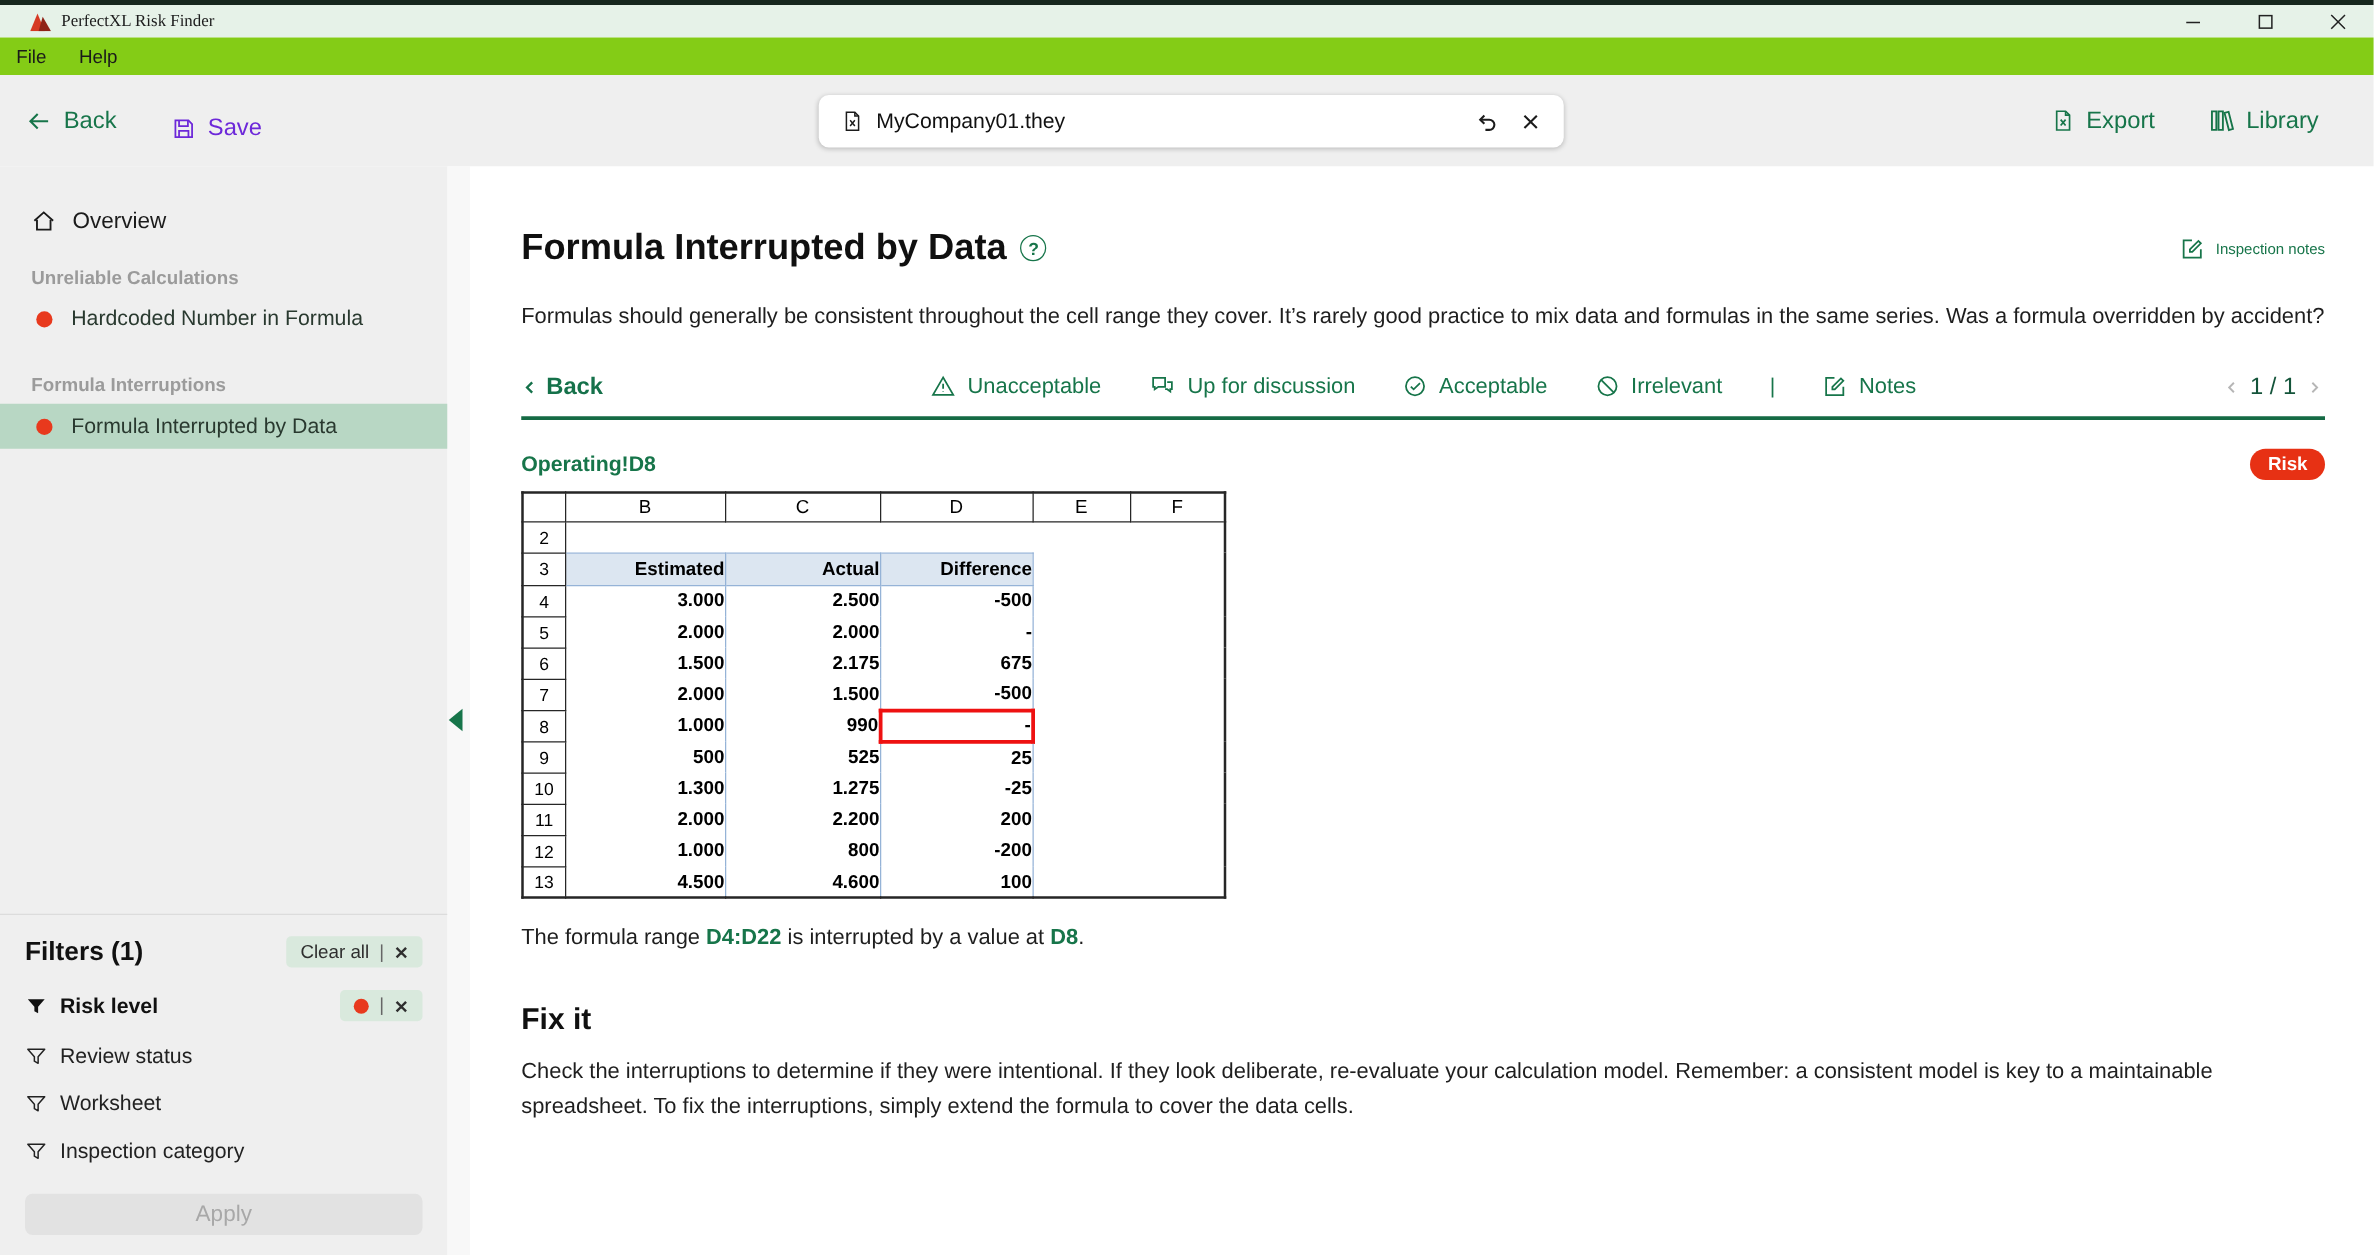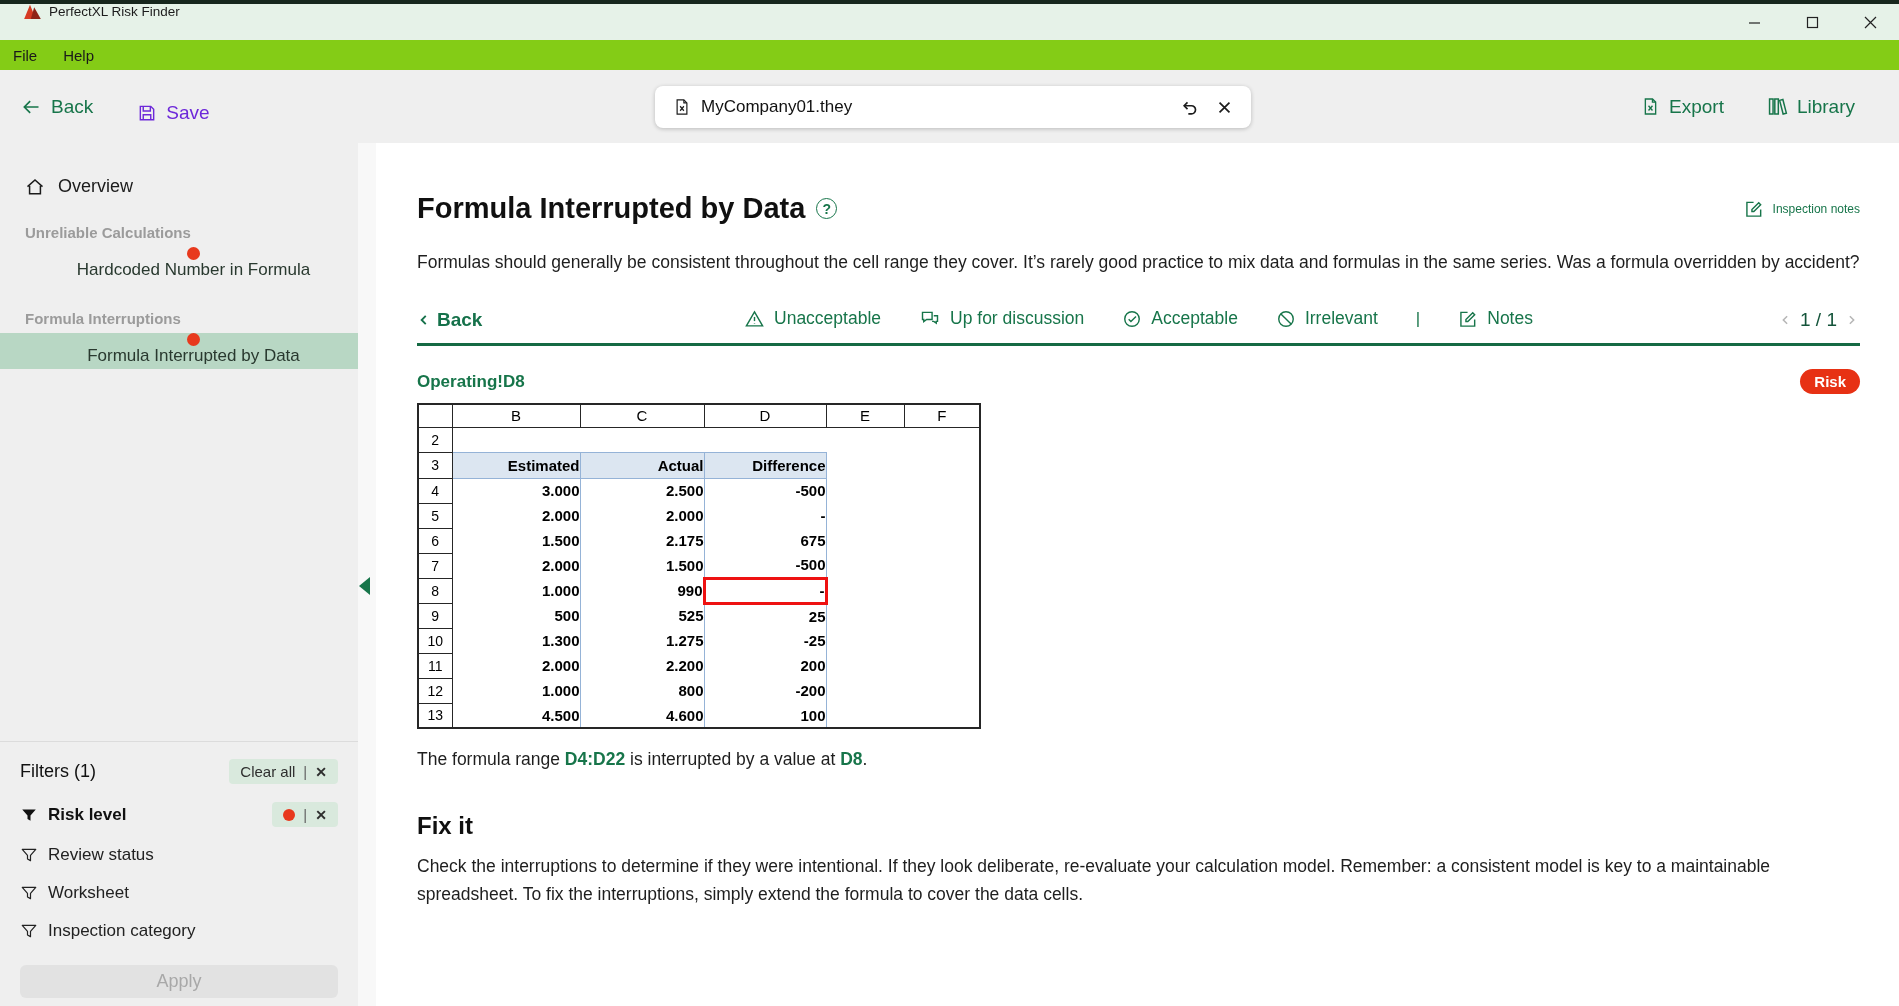"PerfectXL Risk Finder" .titlebar { align-items: flex-start -> center; font-family: none -> Liberation Serif, serif; height: 36px -> 26px }
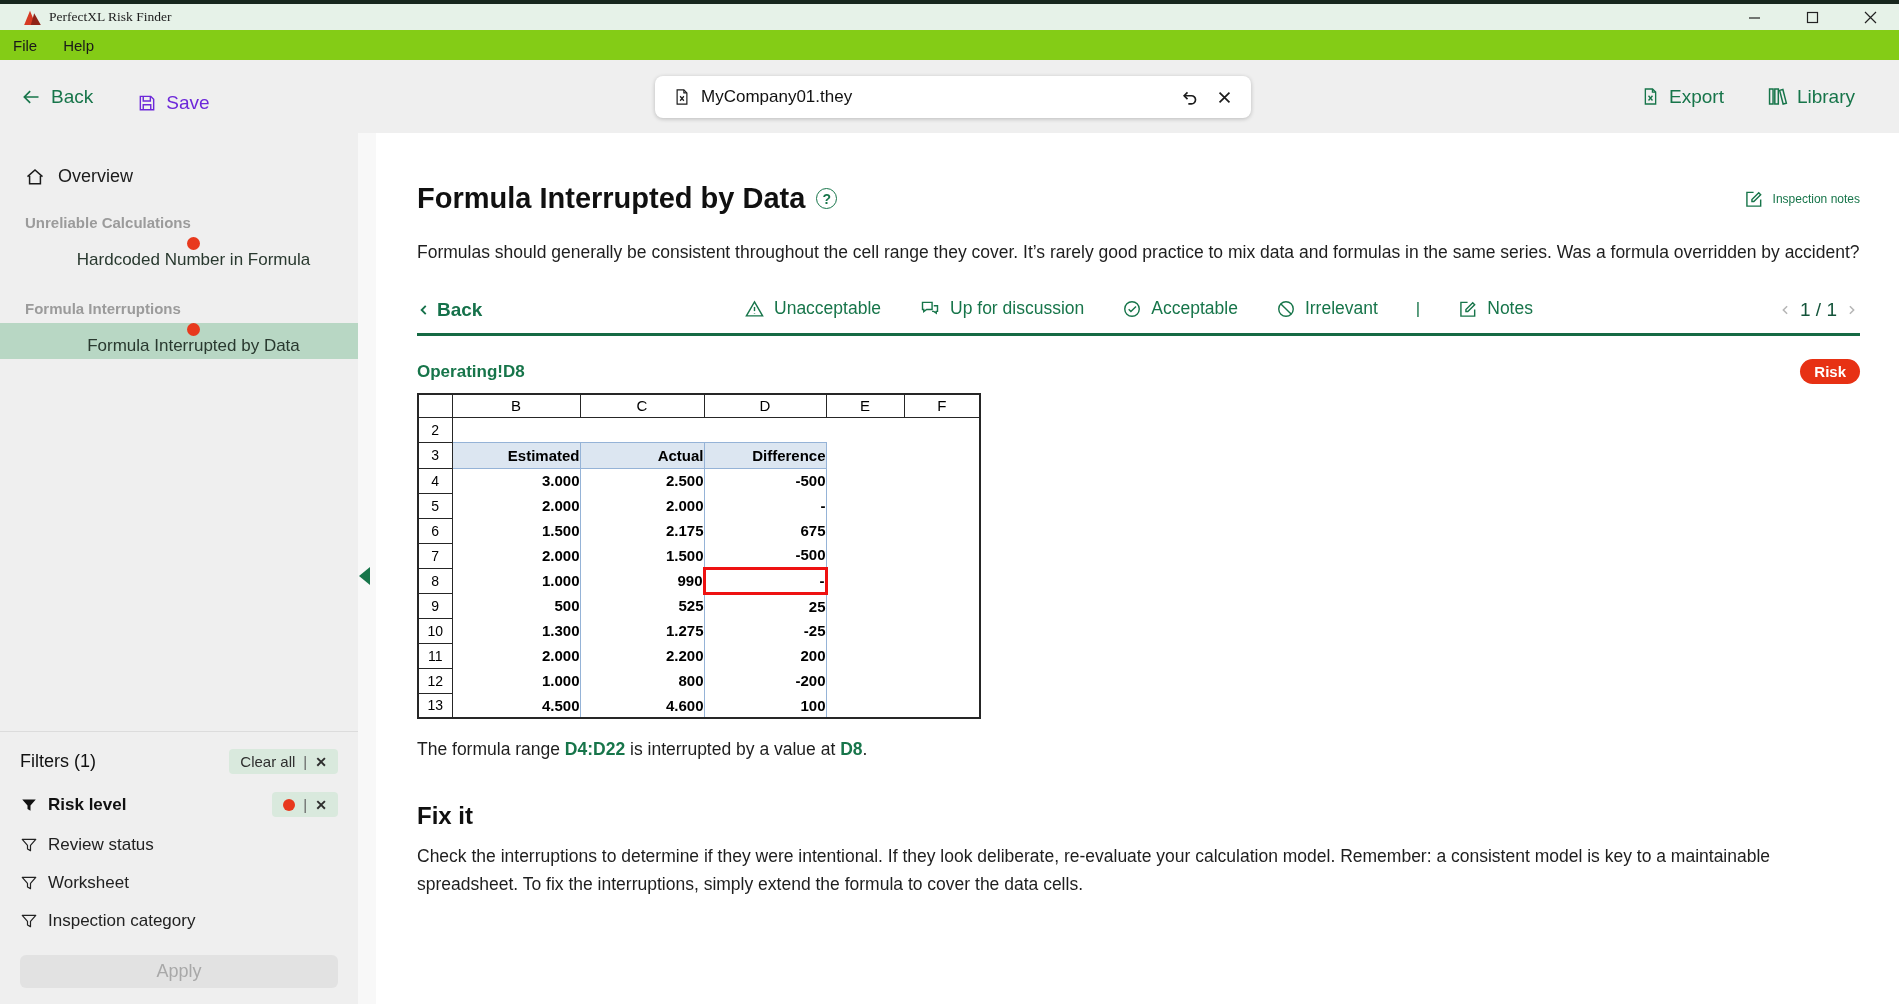"Hardcoded Number in Formula" .nav-item { flex-direction: column -> none; gap: none -> 15px }
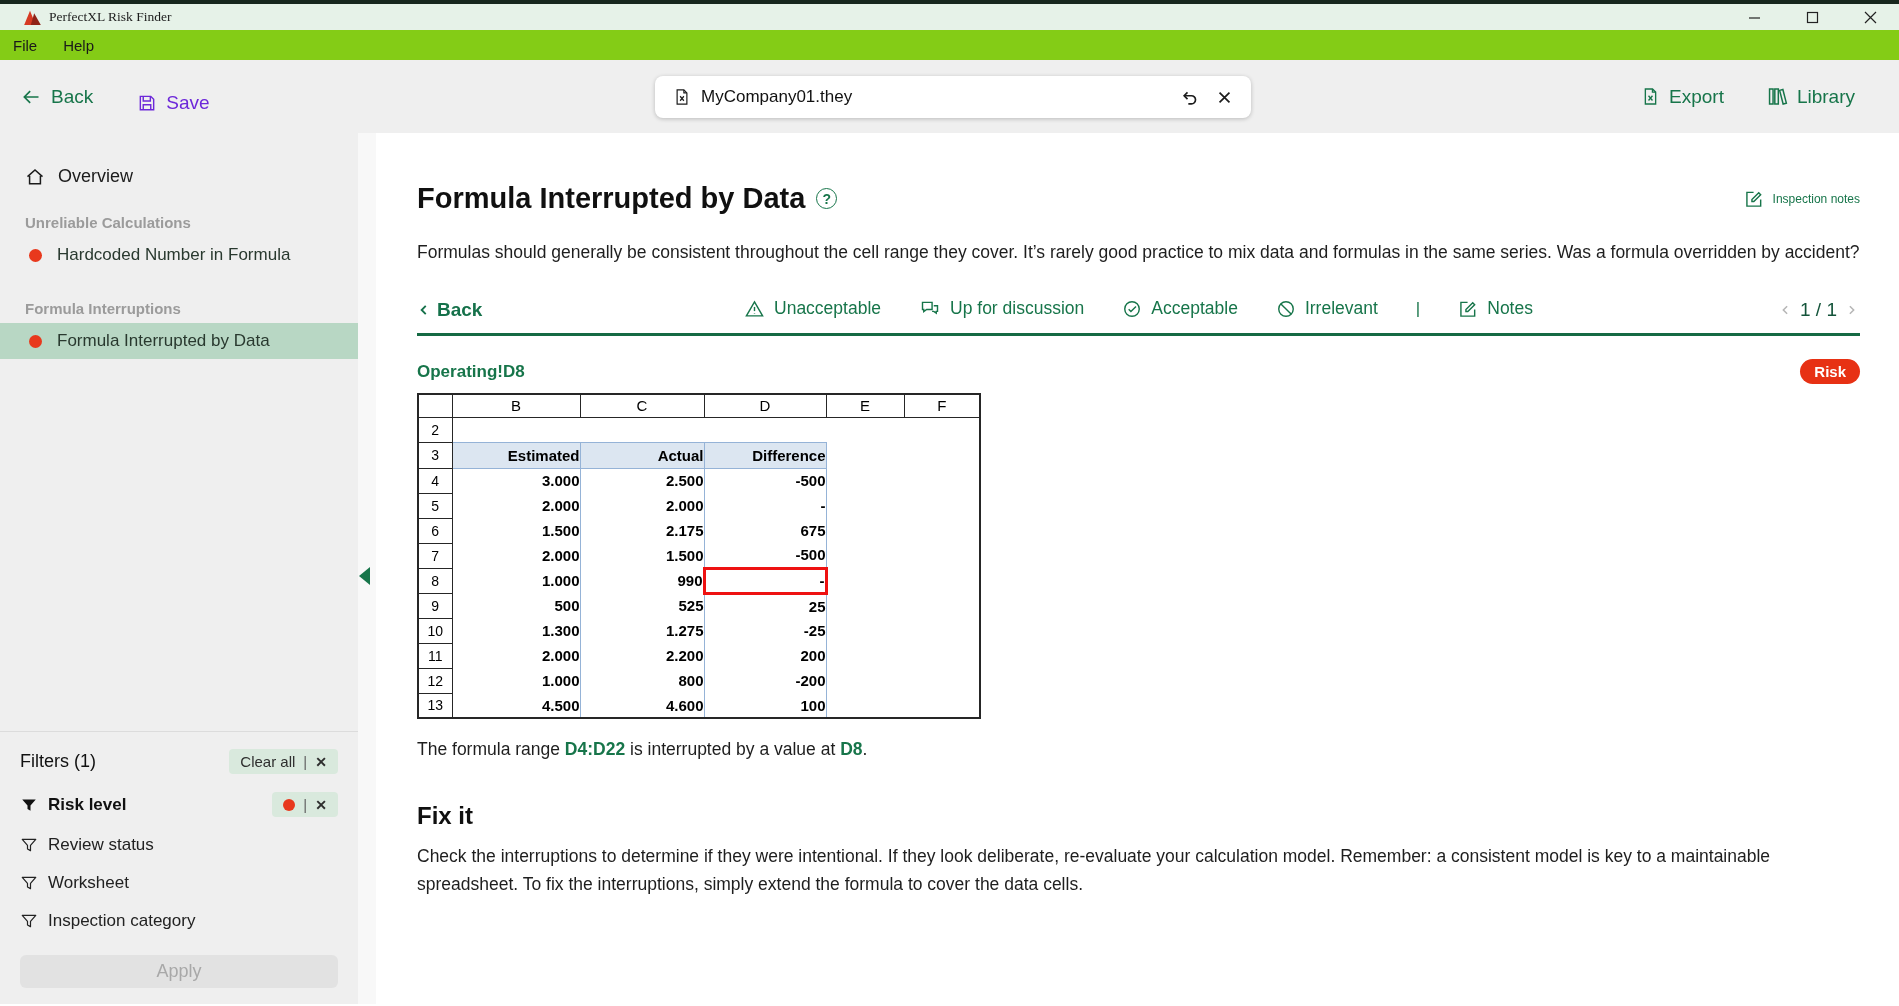"Filters (1)" .filters-title { font-size: 18px -> 21px; font-weight: 400 -> 700 }
